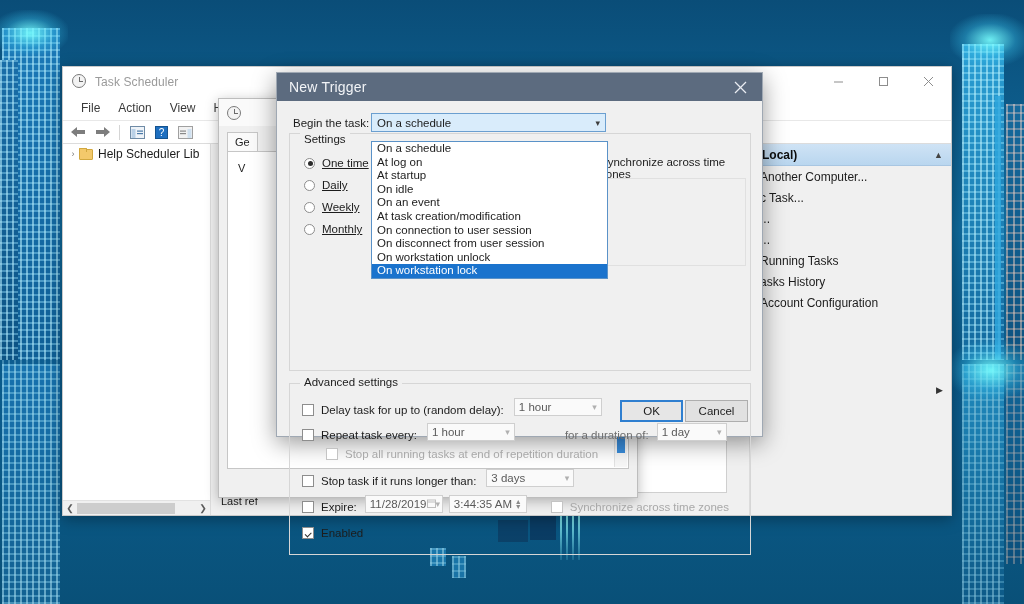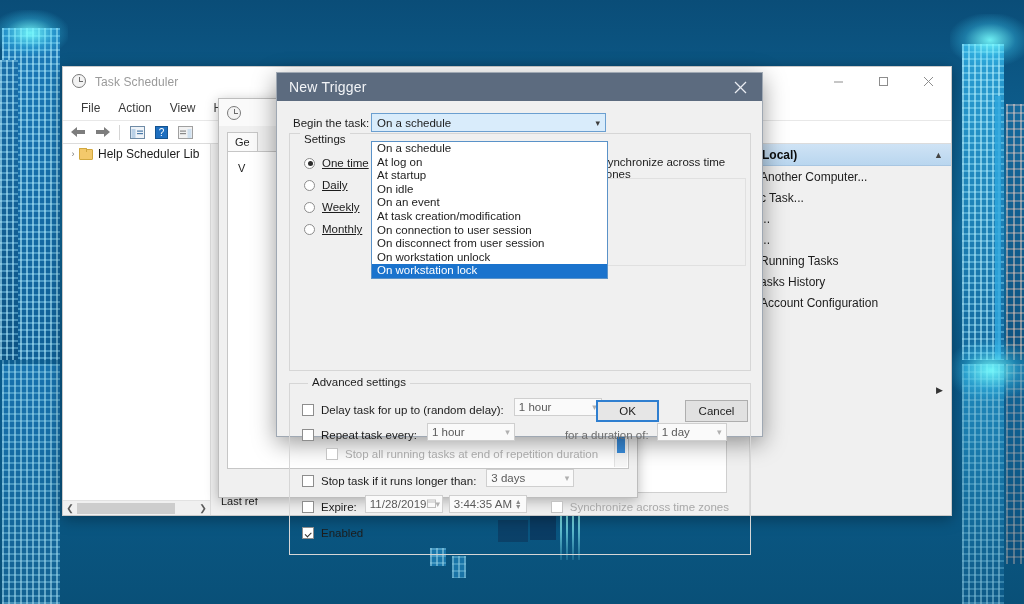"Advanced settings" .group2 > .gtitle { left: 18px -> 10px }
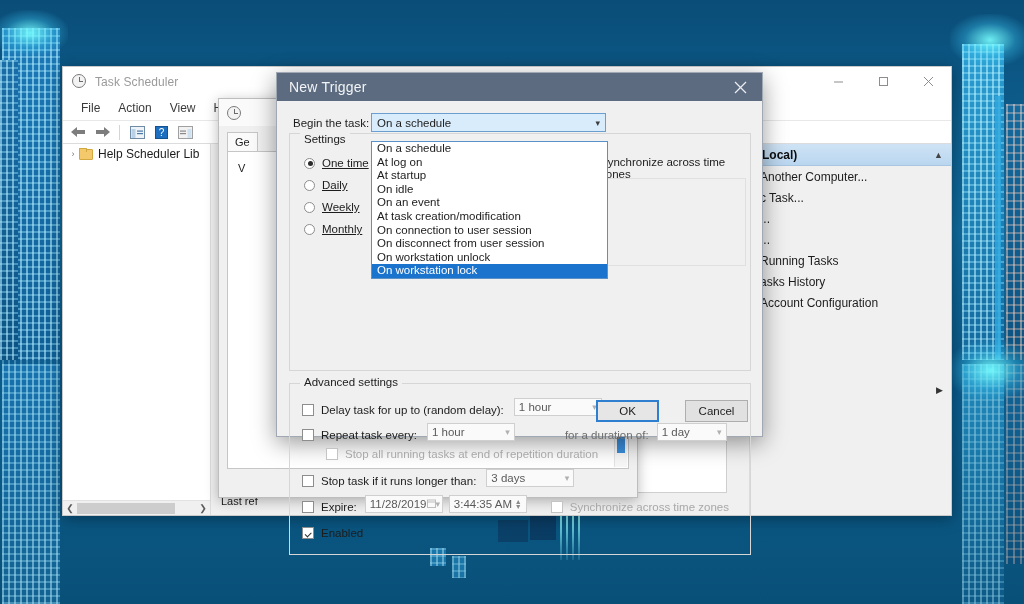"OK" .dlgbtns { gap: 26px -> 2px }
